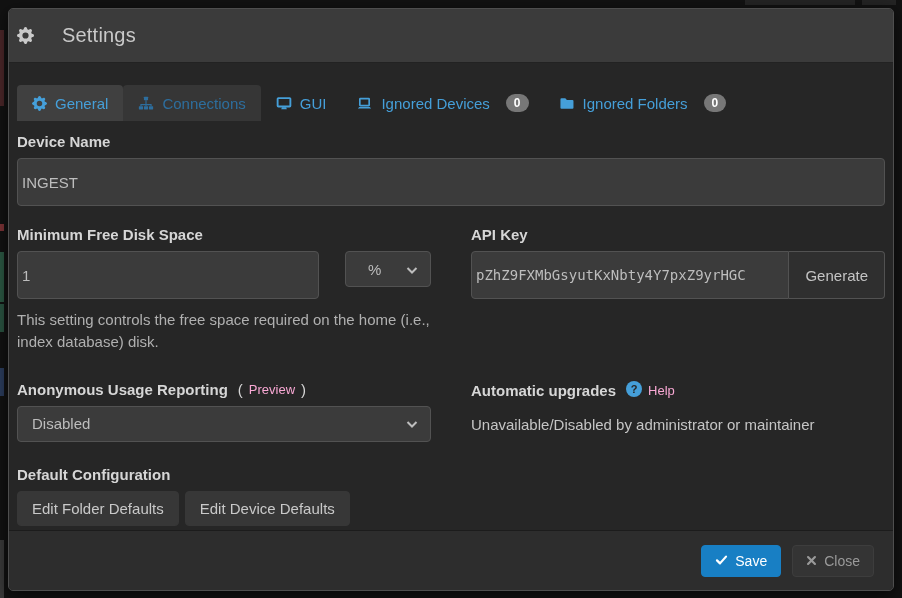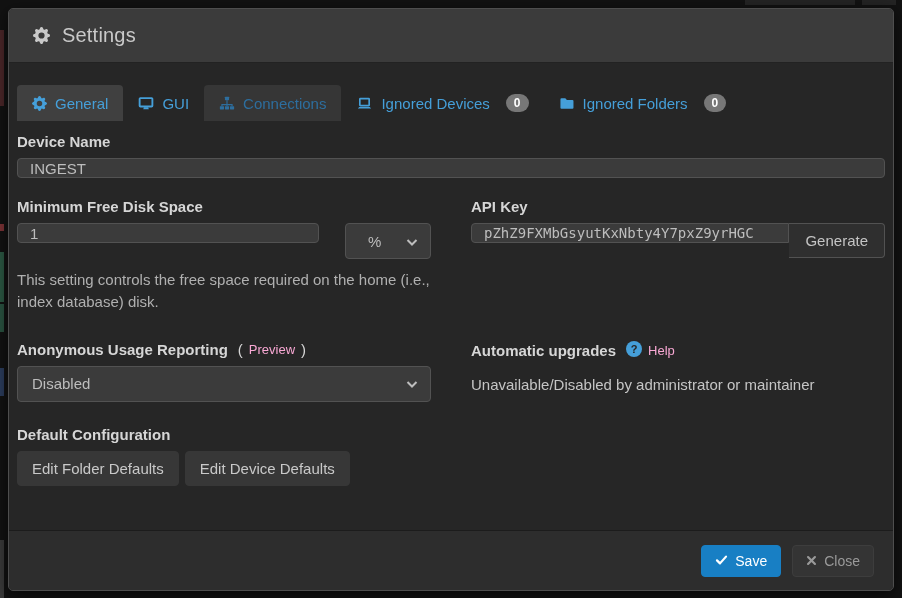"Settings" .modal-header { gap: none -> 16px; padding: 0 24px -> 0 8px }
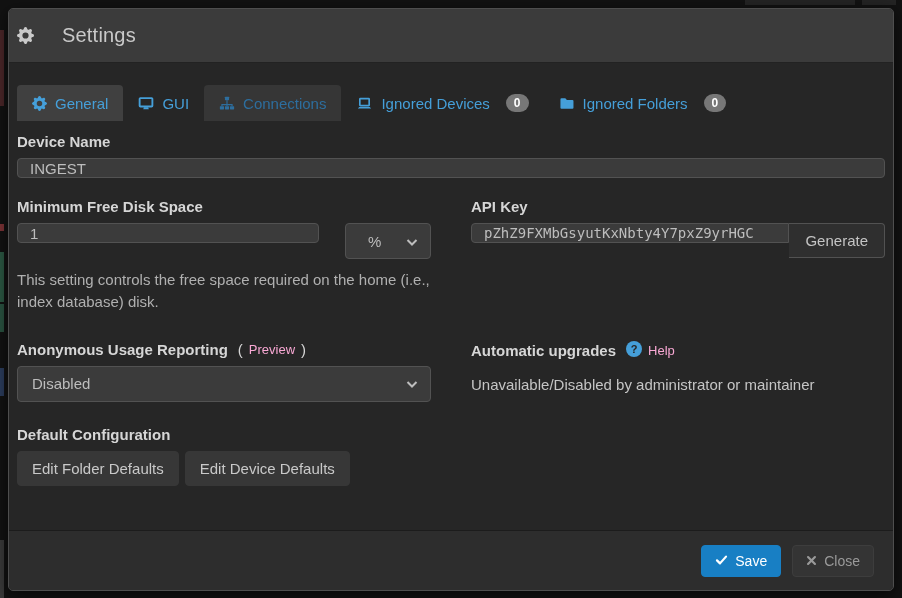"GUI" div.tab { order: before "Connections" -> after "Connections" }
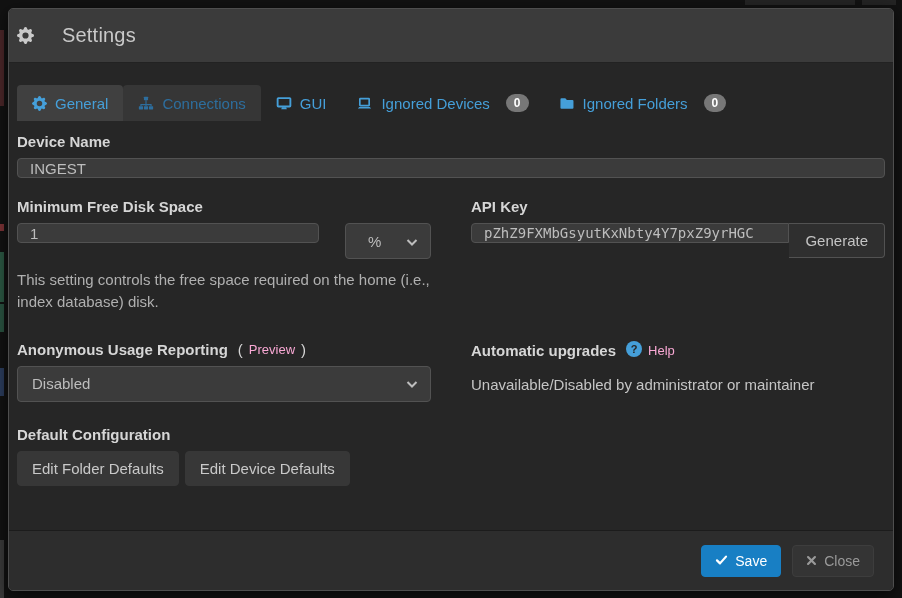"INGEST" .text-input { height: 20px -> 48px; padding: 0 12px -> 0 4px }
